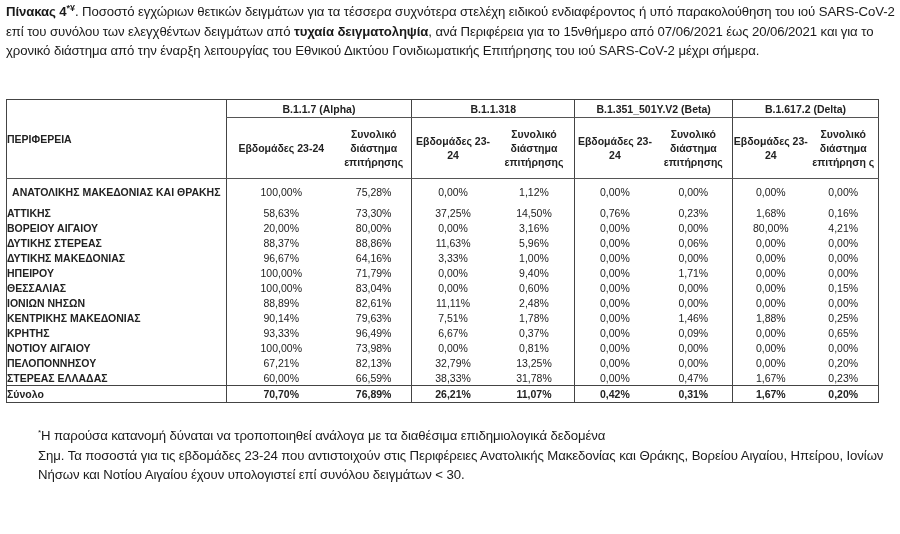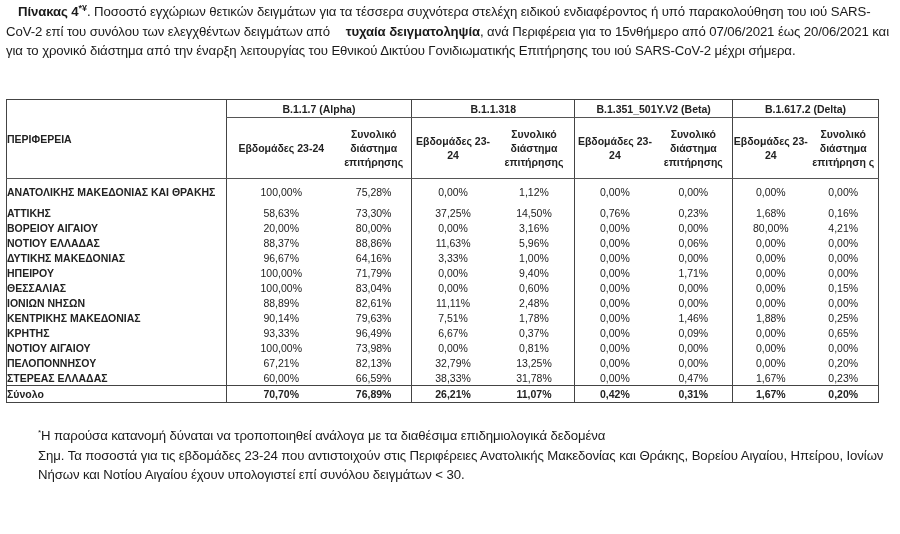"Πίνακας 4*¥" .caption b { margin-left: 12px -> none }
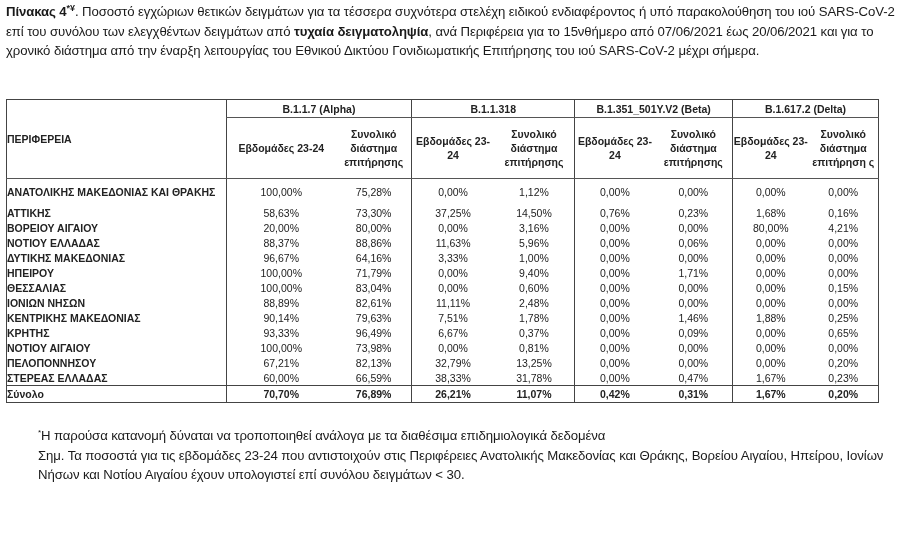"ΑΝΑΤΟΛΙΚΗΣ ΜΑΚΕΔΟΝΙΑΣ ΚΑΙ ΘΡΑΚΗΣ" tr.tall td { text-align: none -> center }
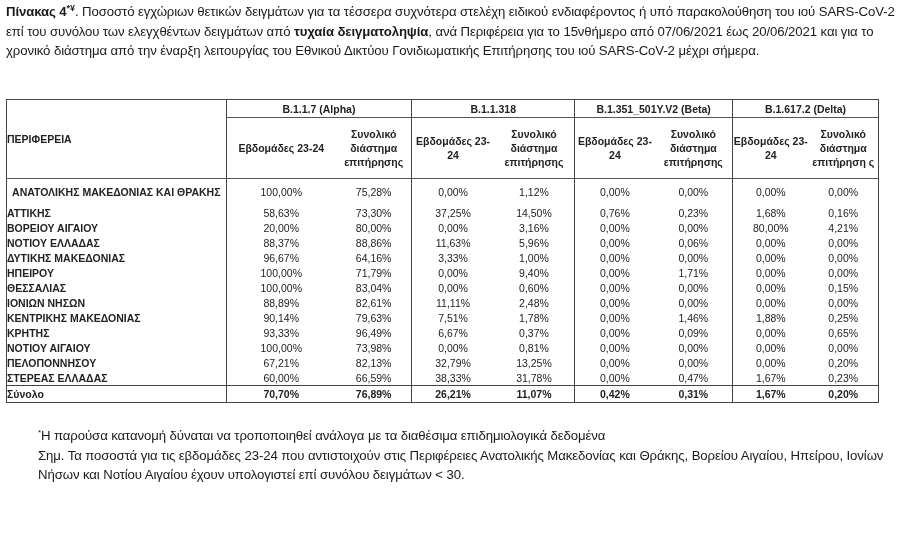"ΝΟΤΙΟΥ ΕΛΛΑΔΑΣ" td.name { text: ΝΟΤΙΟΥ ΕΛΛΑΔΑΣ -> ΔΥΤΙΚΗΣ ΣΤΕΡΕΑΣ }
